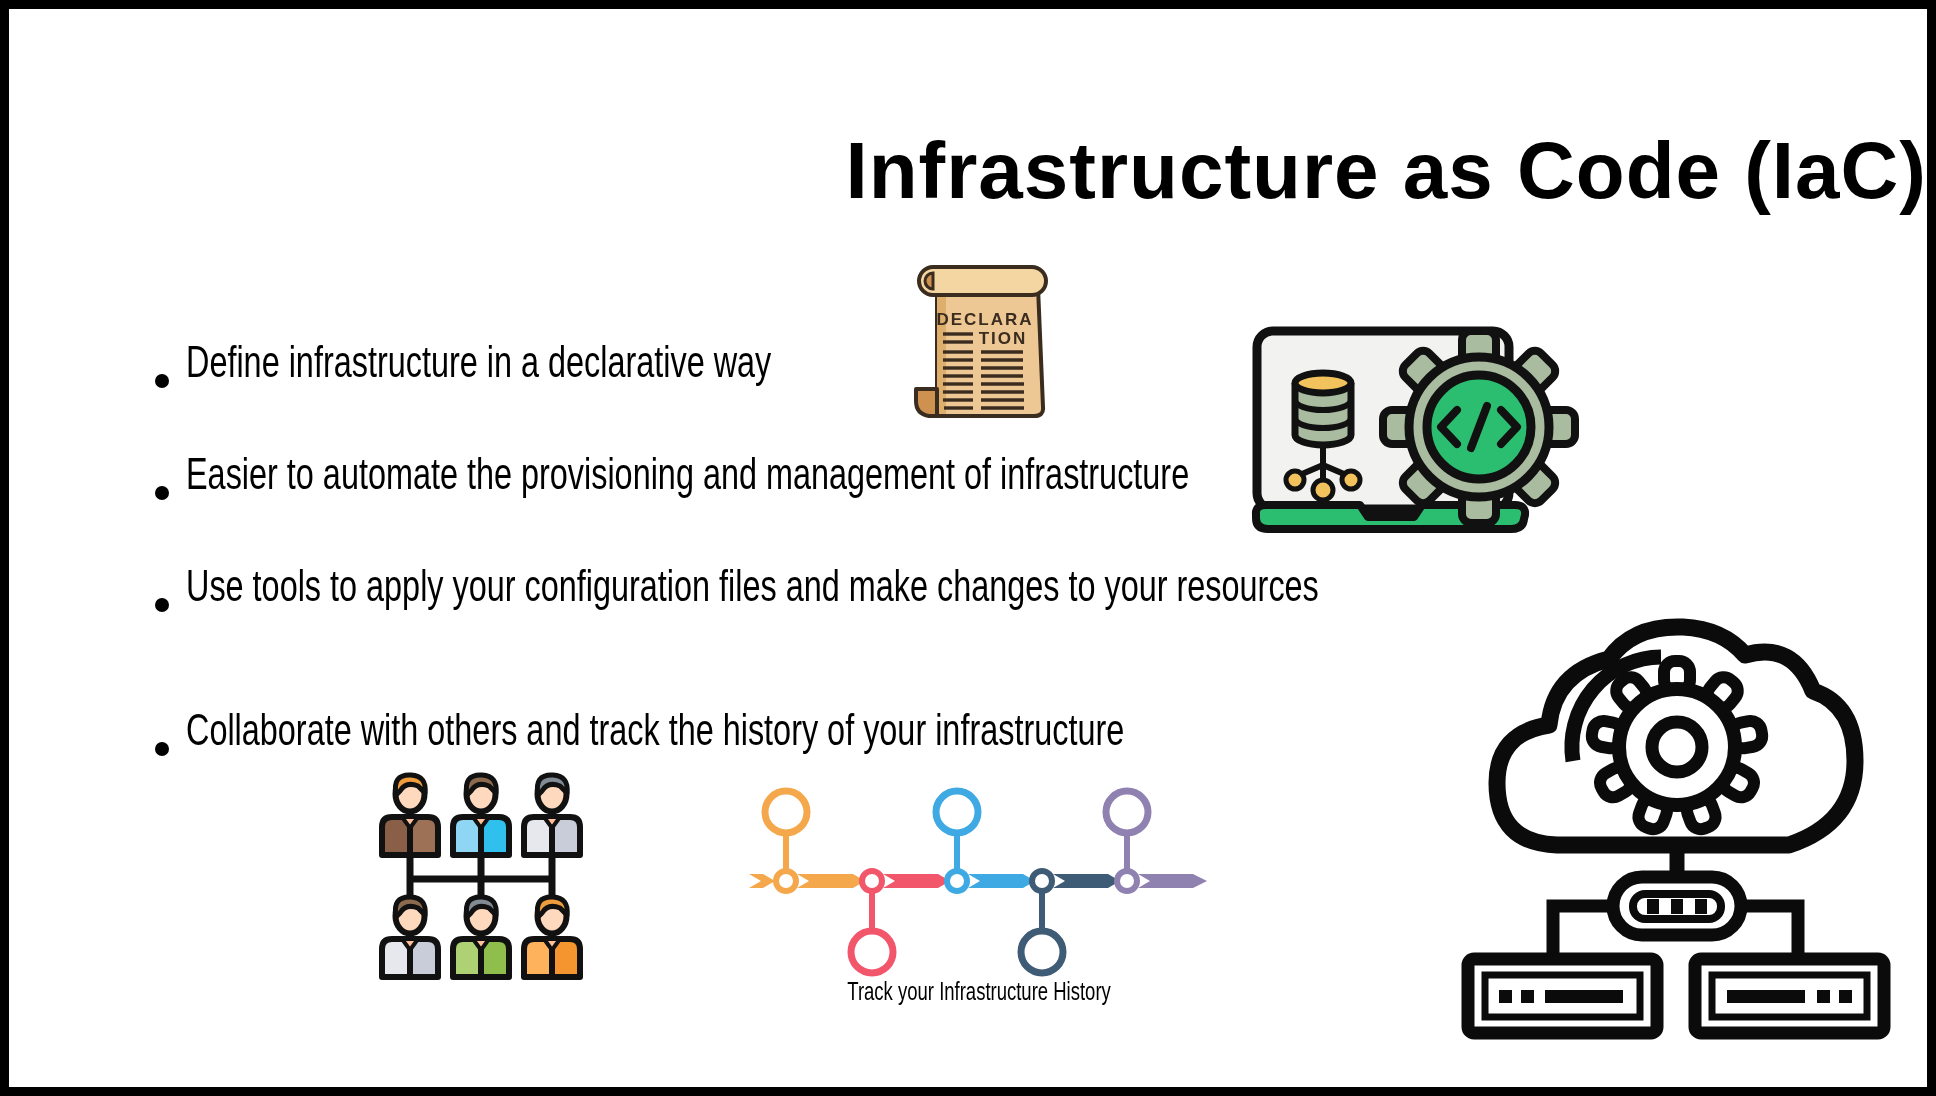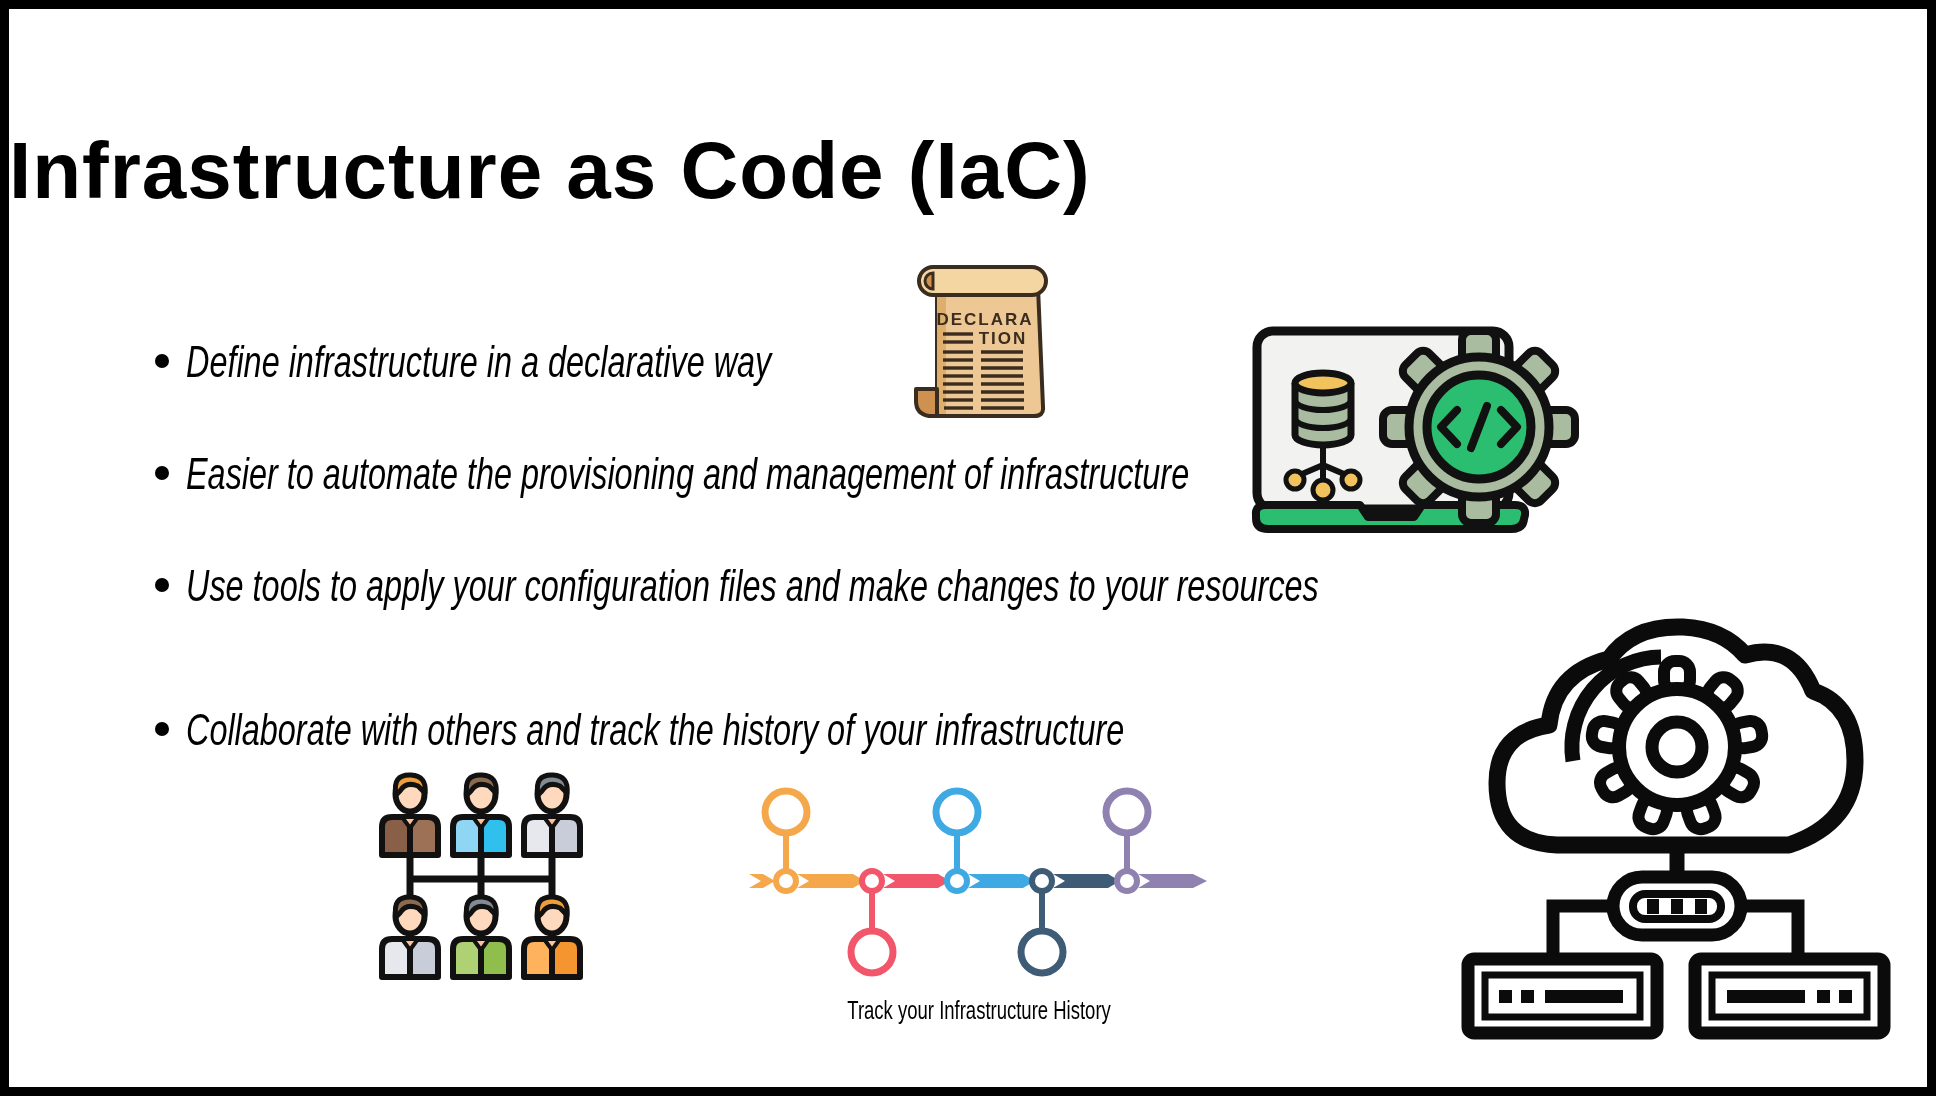"Infrastructure as Code (IaC)" .title { text-align: left -> right }
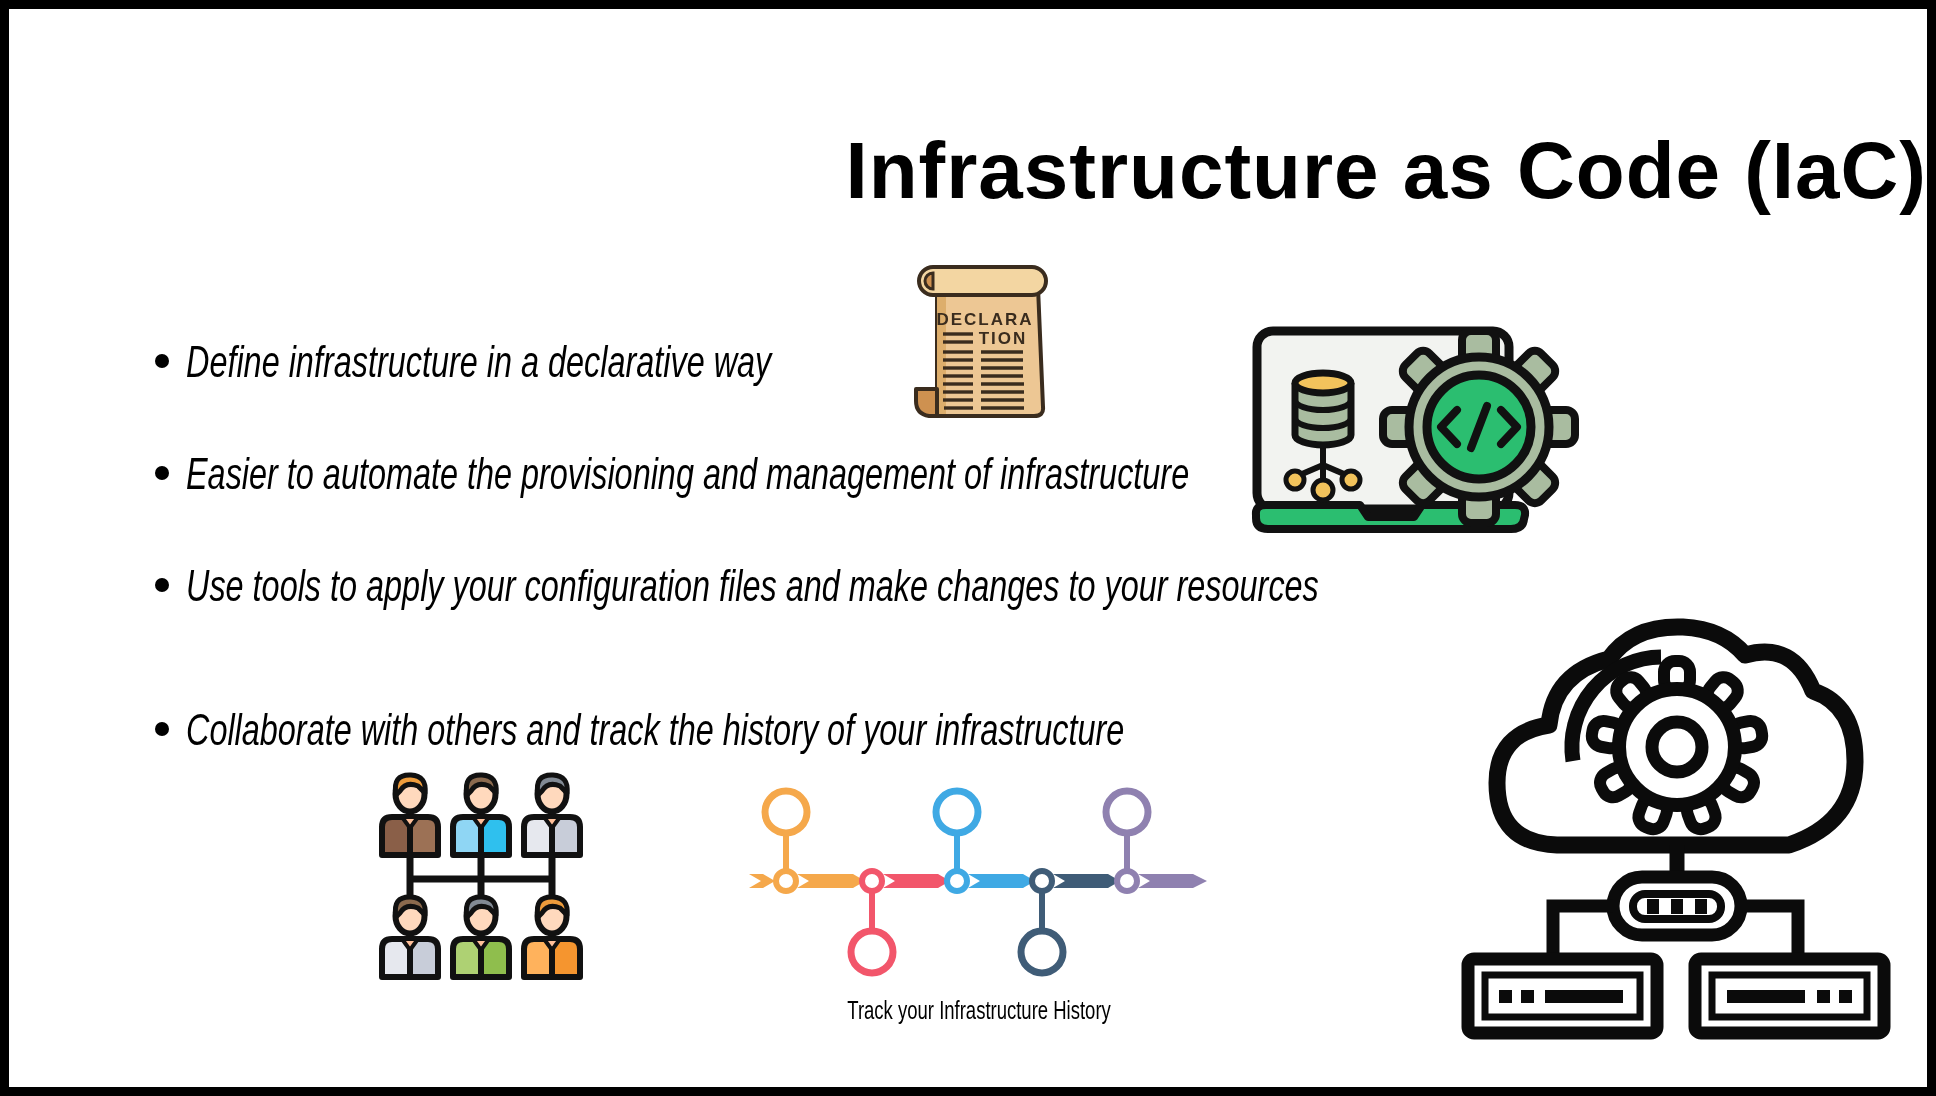"Define infrastructure in a declarative" .bullet-row { align-items: flex-start -> flex-end; font-style: italic -> none }
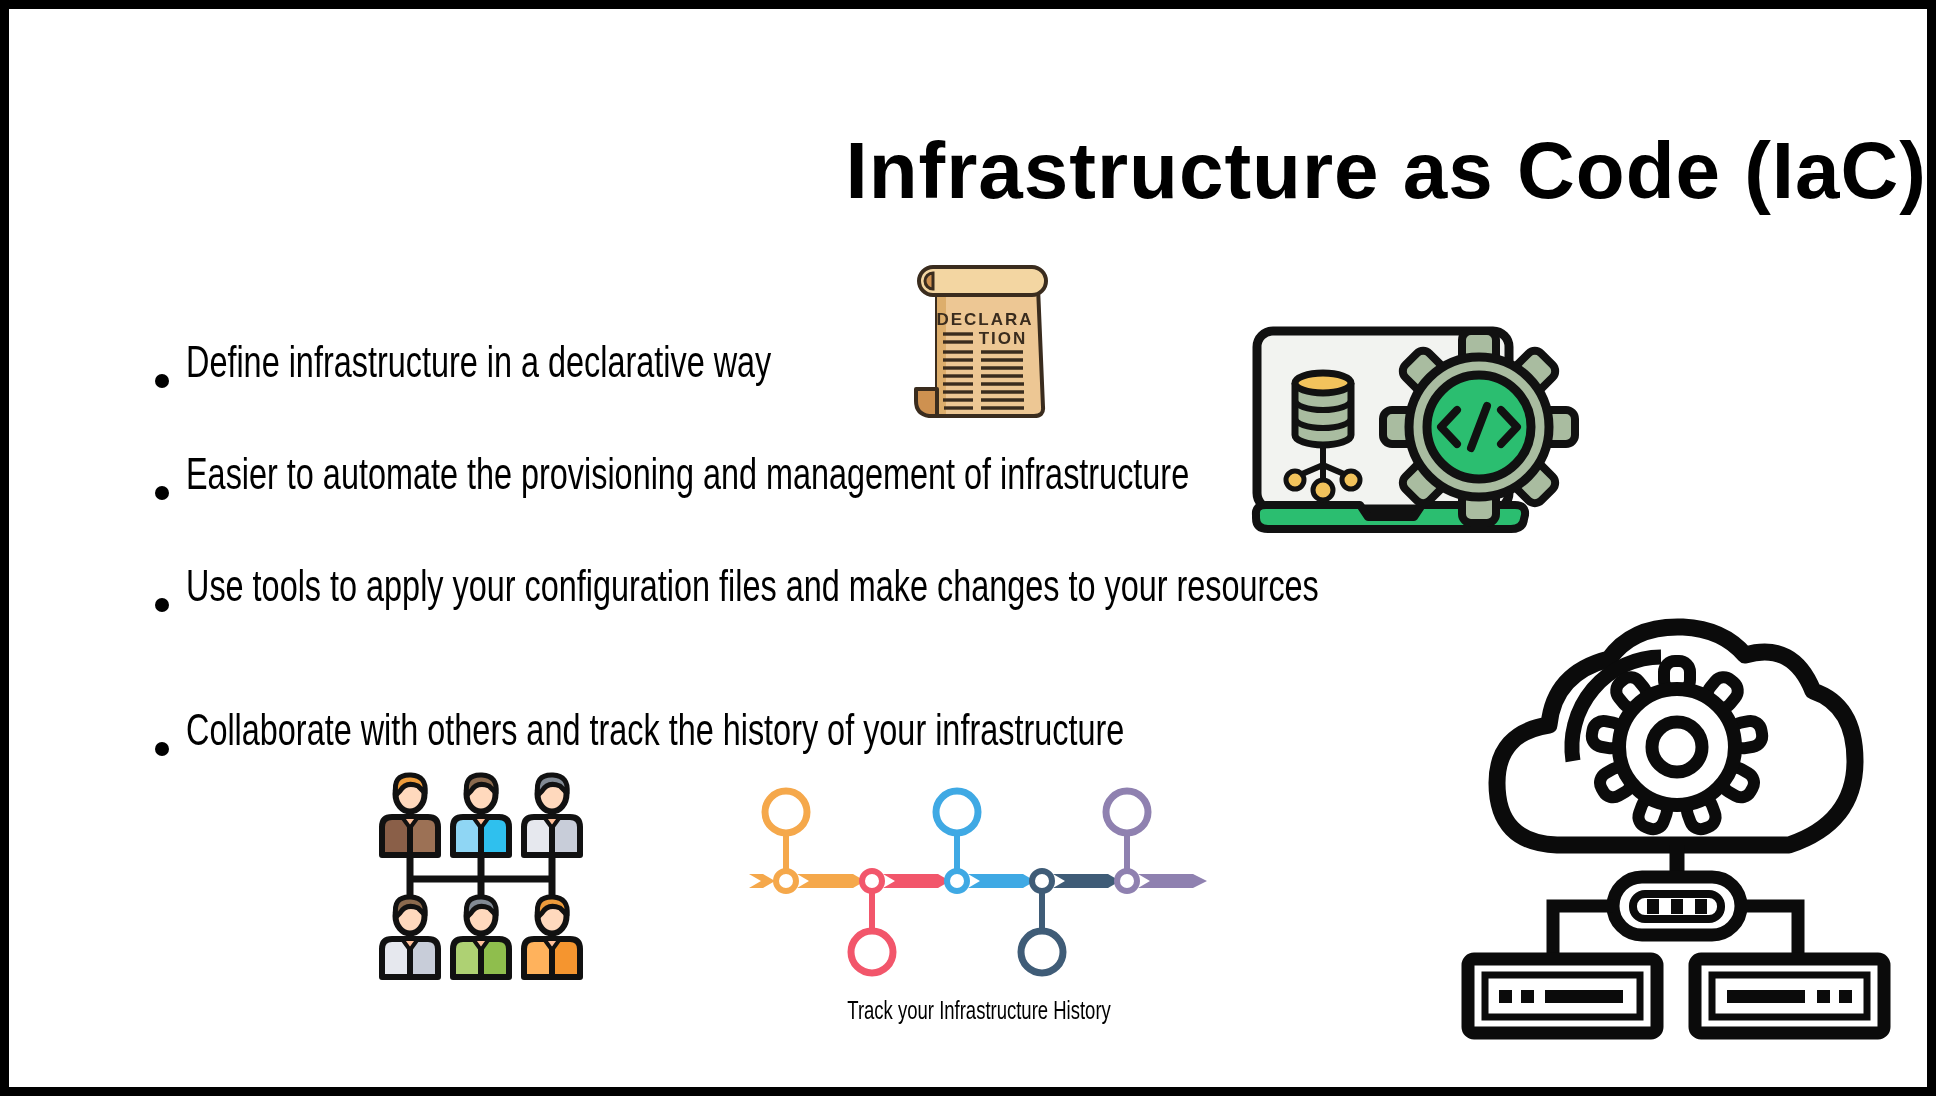"Track your Infrastructure History" .timeline-caption { margin-top: 19px -> none }
